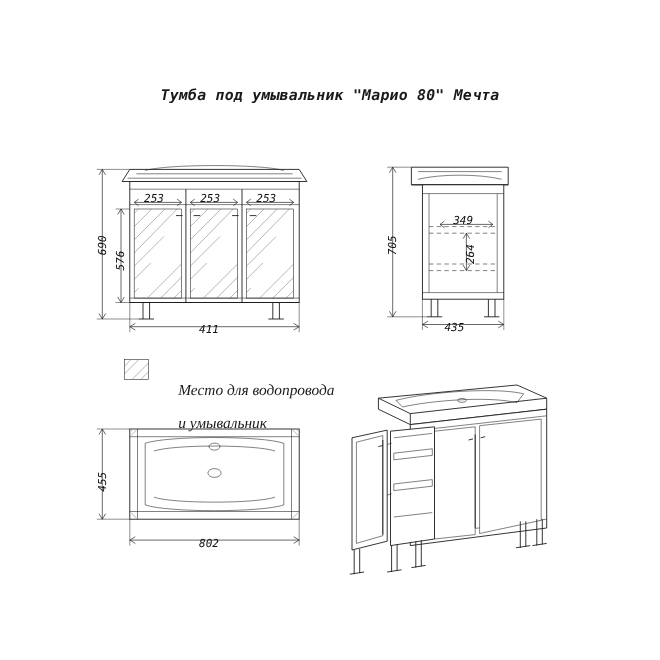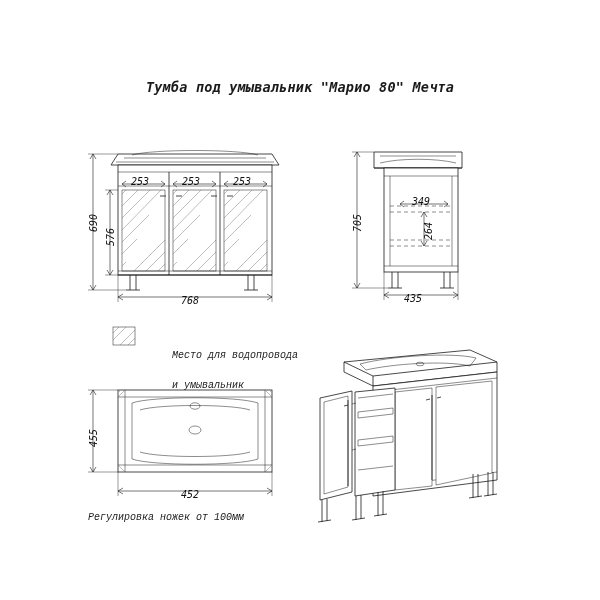"768" div.dim-label { text: 768 -> 411 }
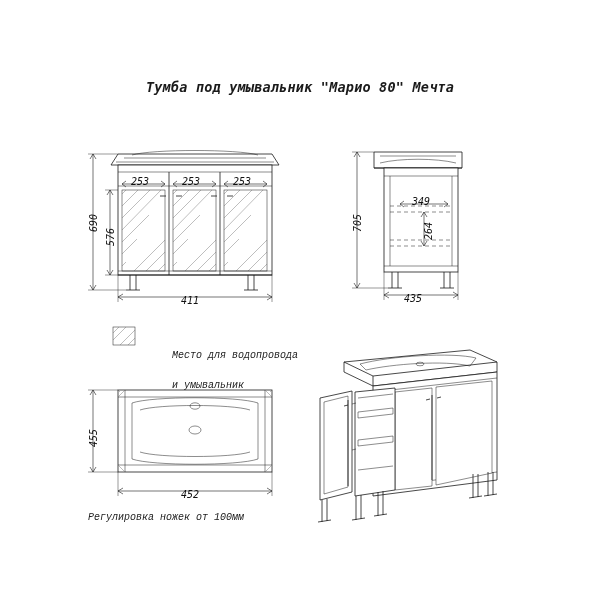"Место для водопровода" .note { font-family: Liberation Mono, monospace -> Liberation Serif, serif; font-size: 10px -> 14px }
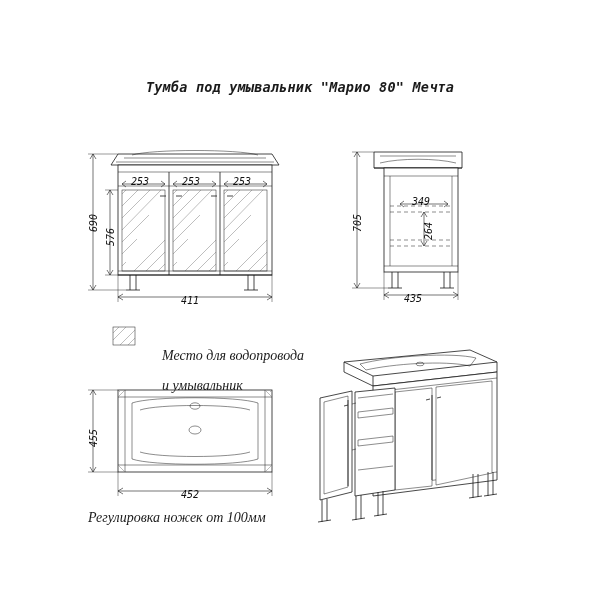"452" div.dim-label { text: 452 -> 802 }
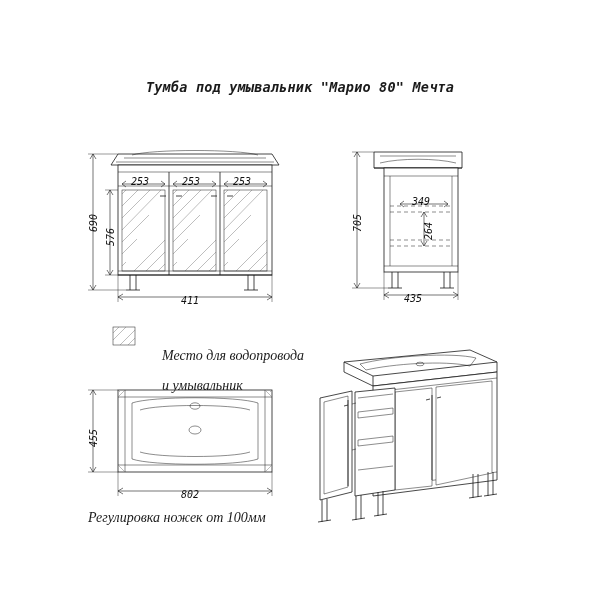"Регулировка ножек от 100мм" div.note { html: <div>Регулировка ножек от 100мм</div> -> none }
